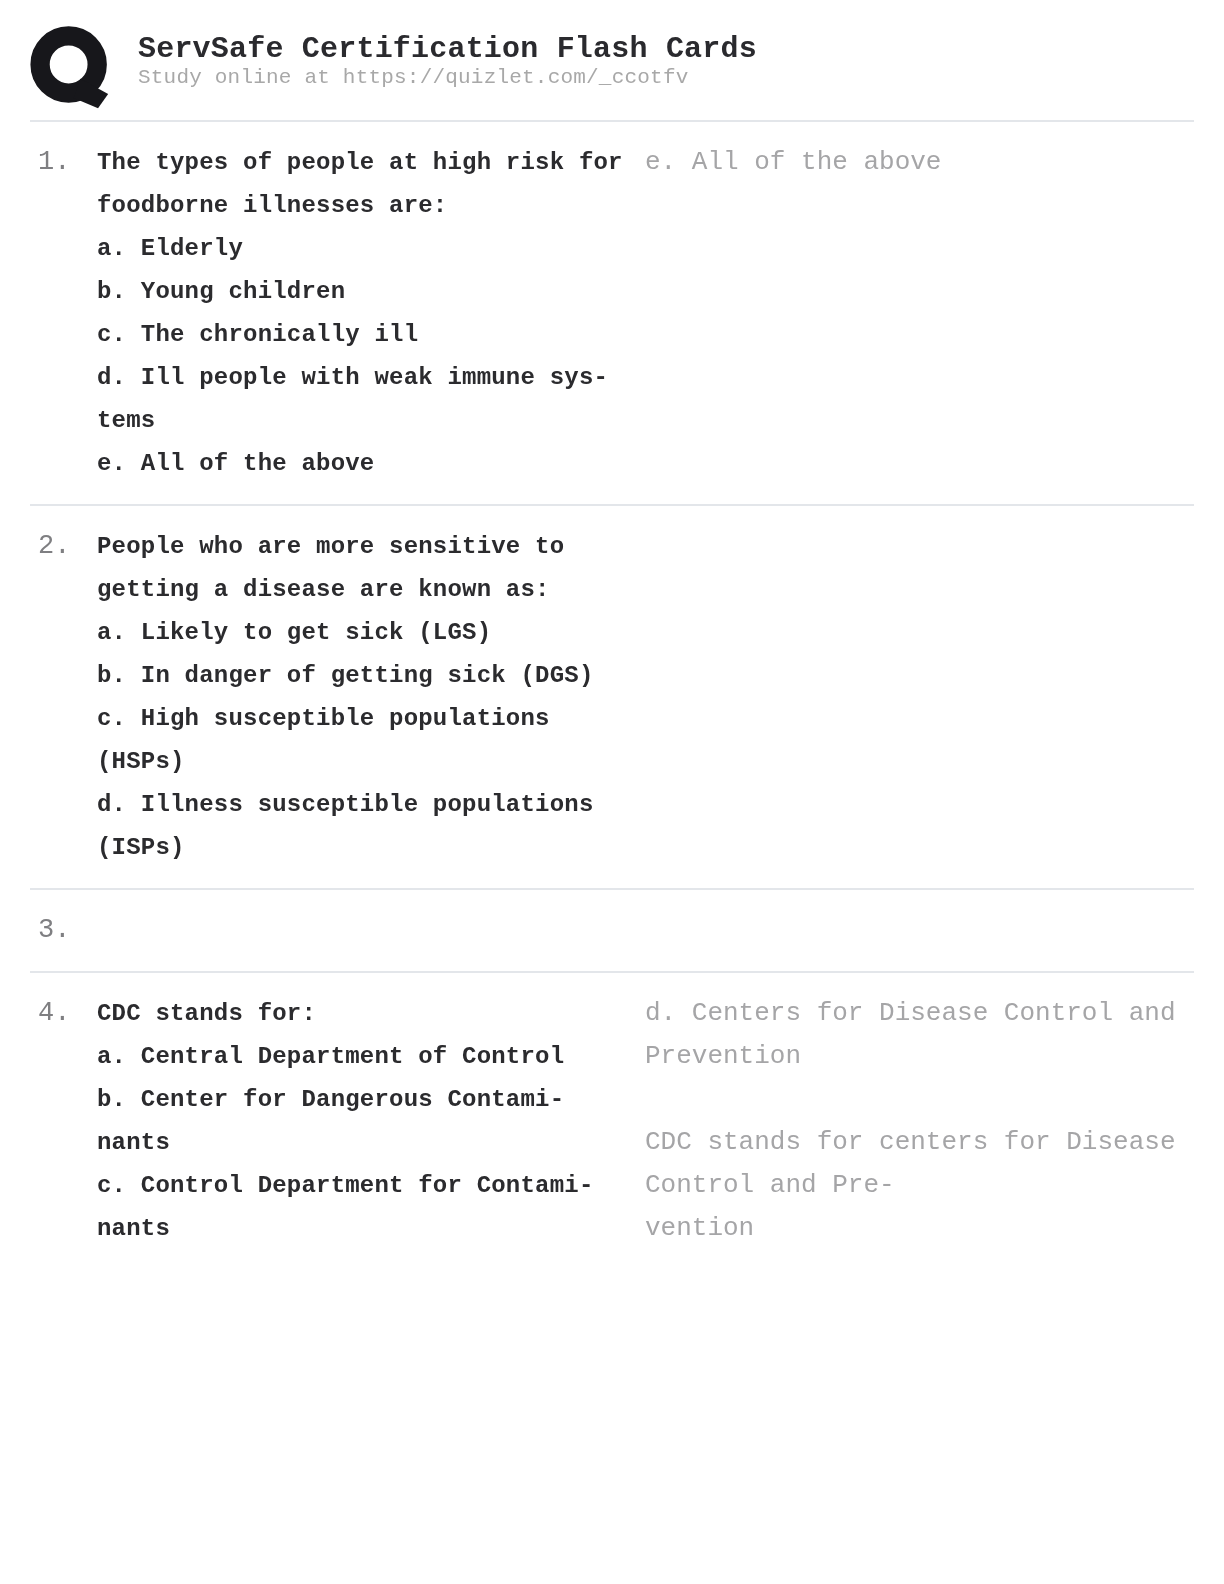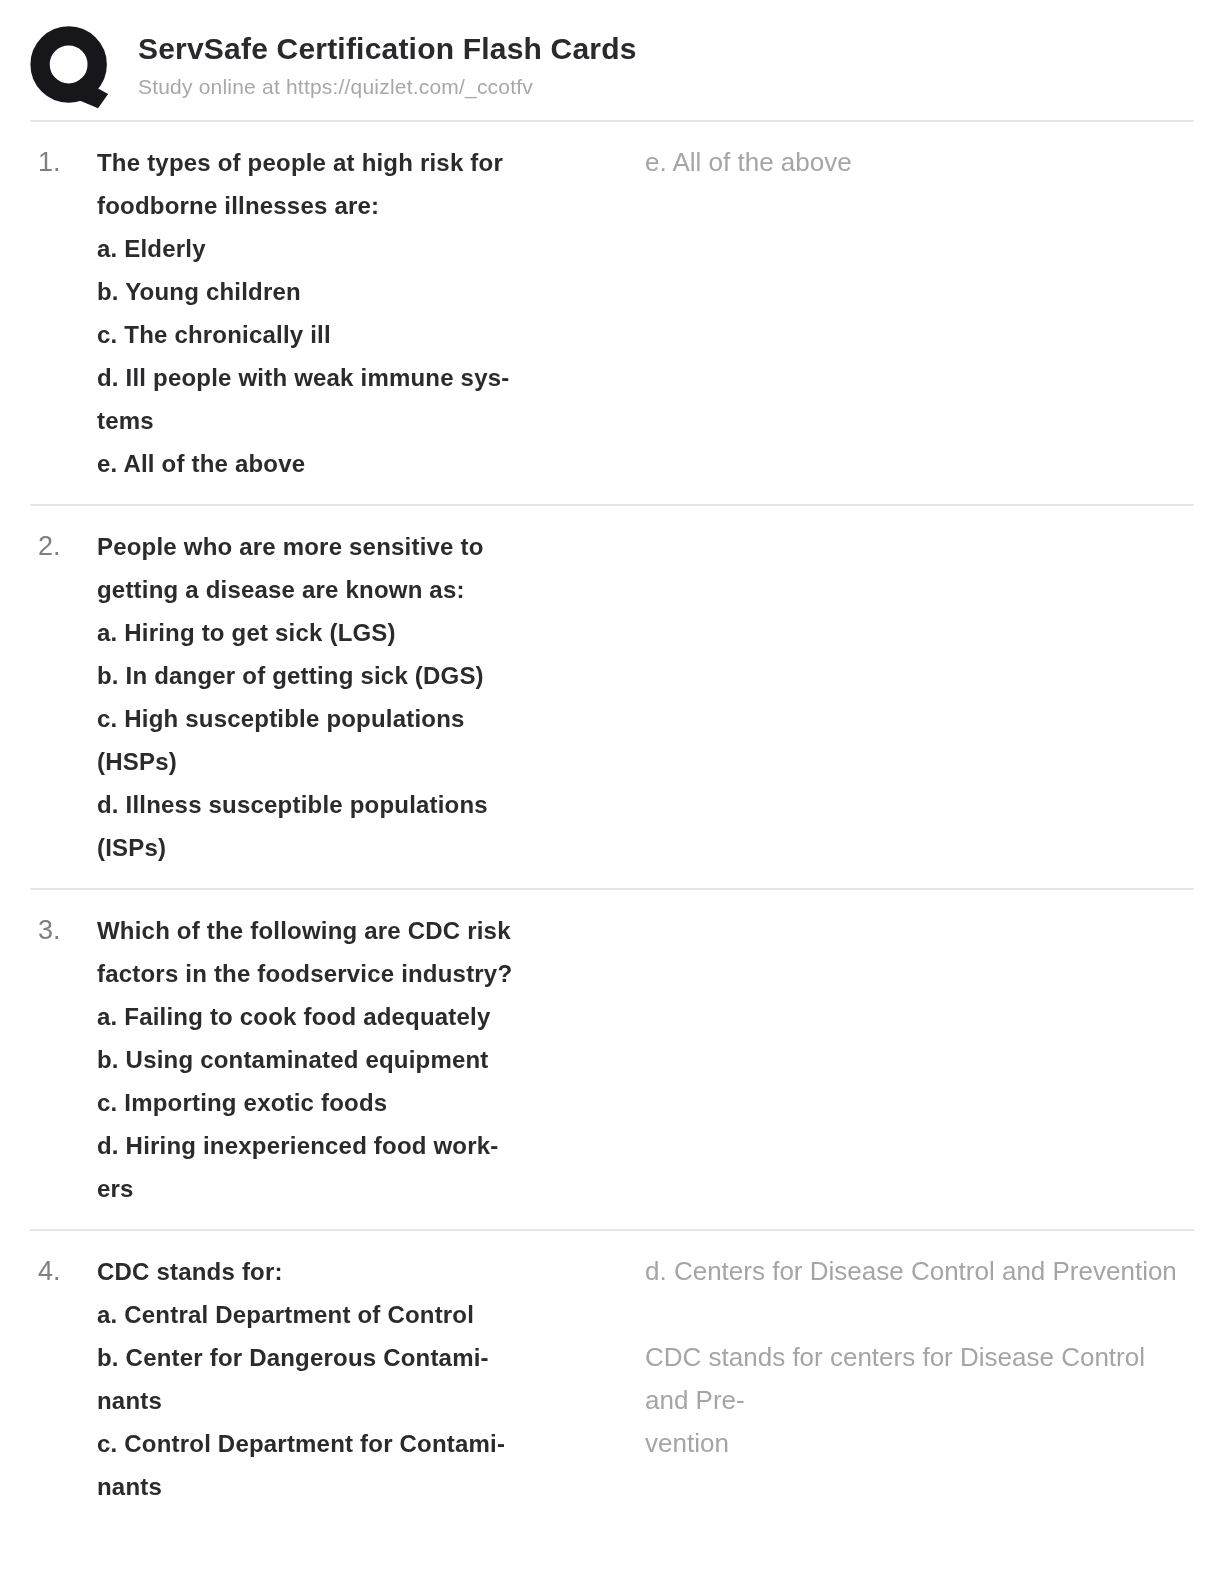"ServSafe Certification Flash Cards" .page { font-family: Liberation Sans, sans-serif -> Liberation Mono, monospace }
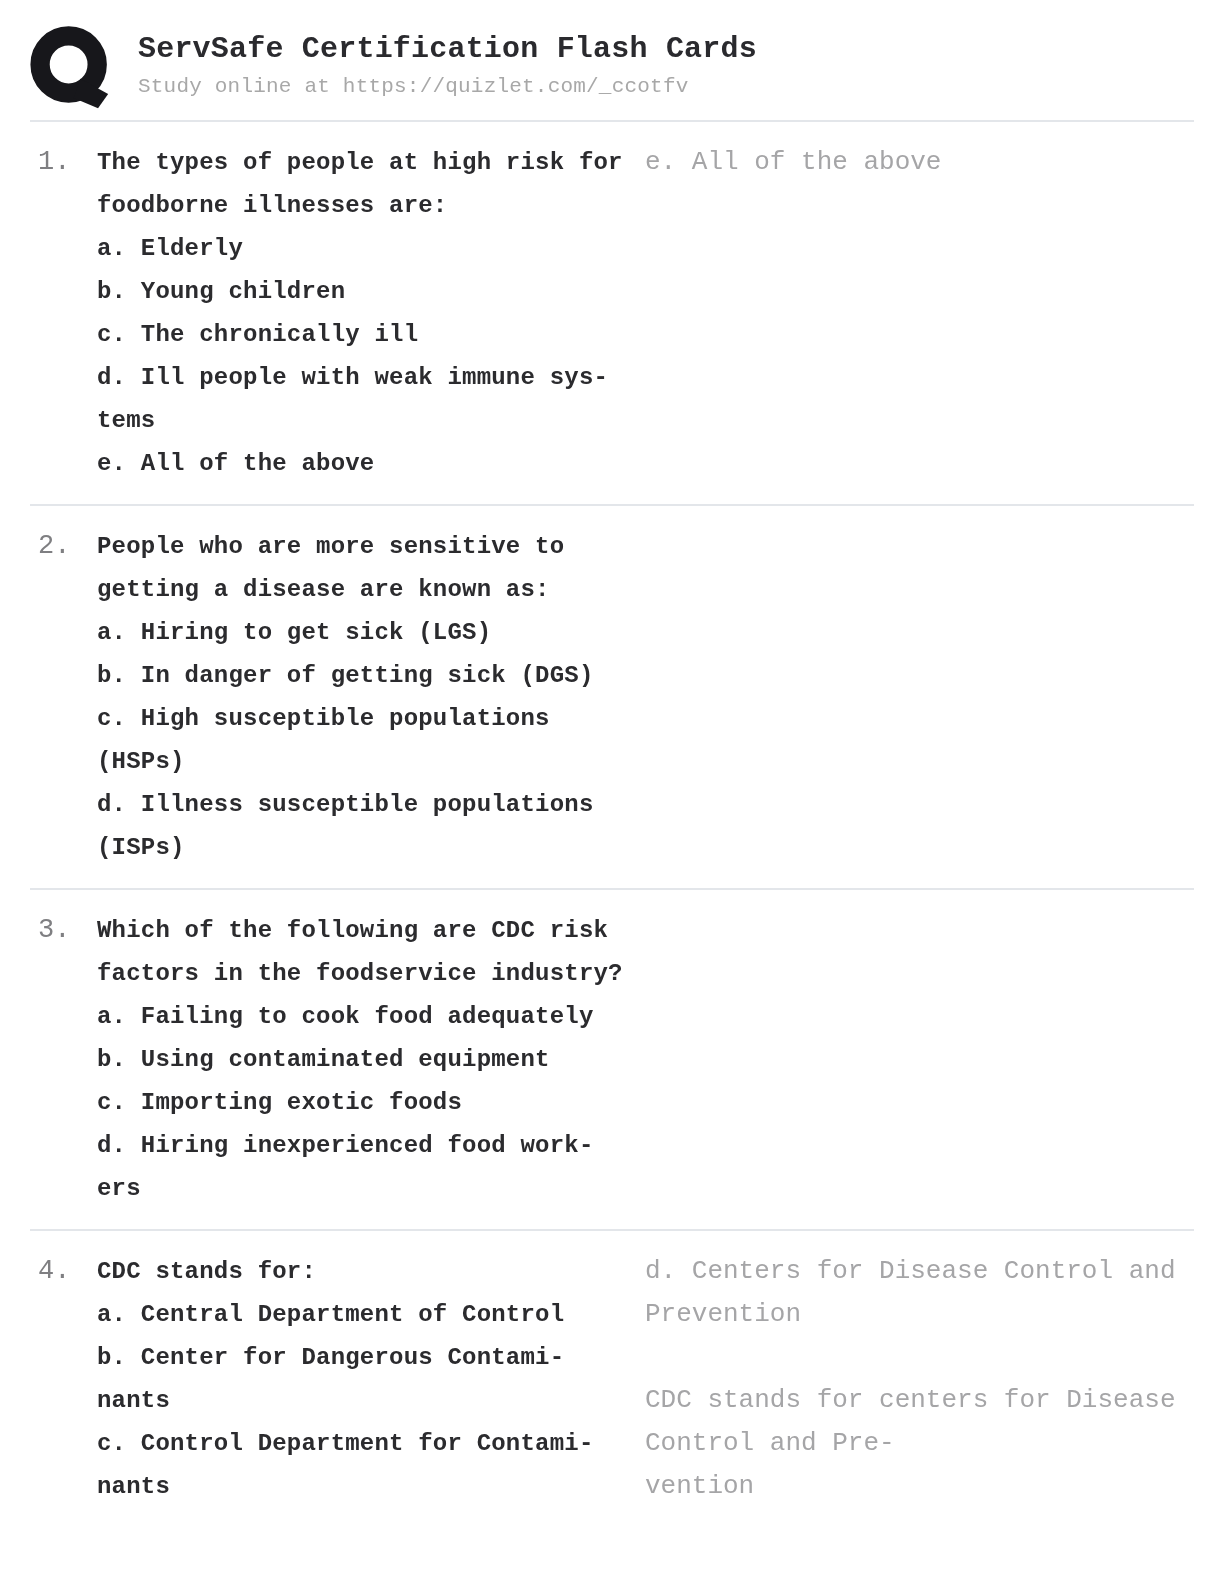"Study online at" .subtitle { margin-top: 9px -> 0 }
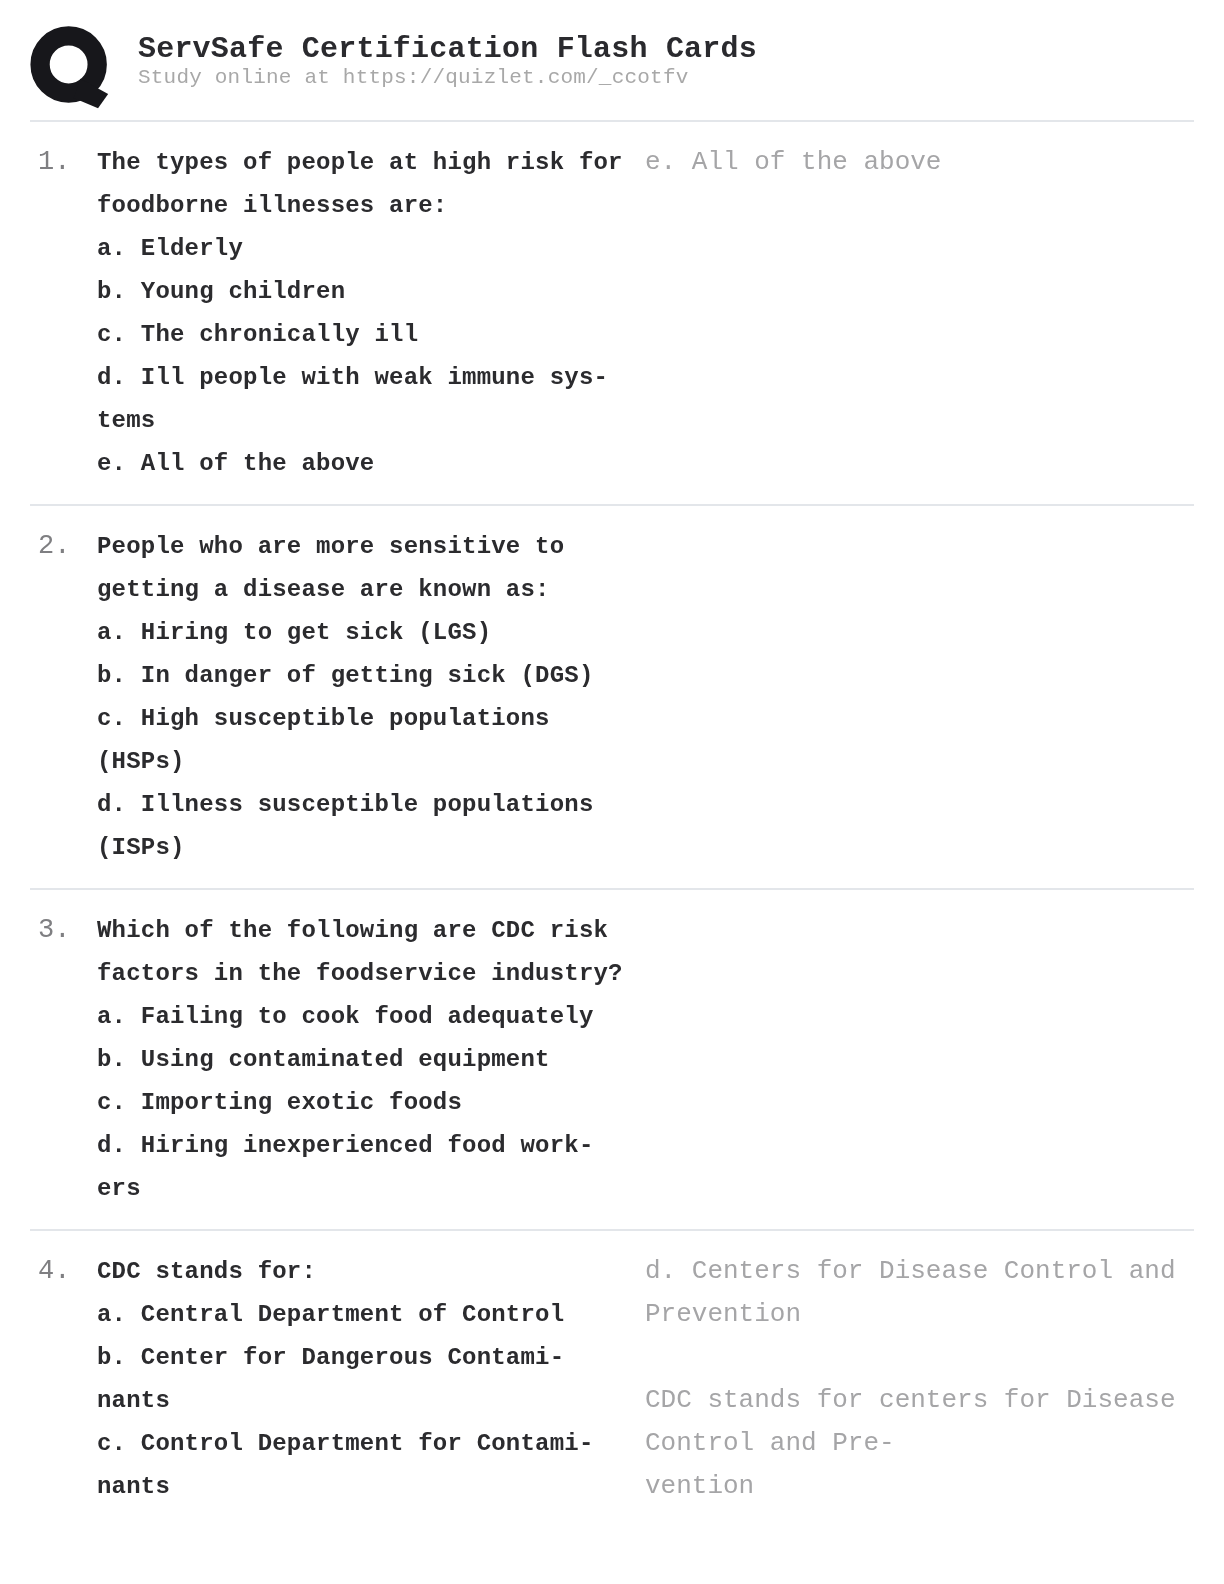"People who are more sensitive" div.card-question { text: Hiring -> Likely }
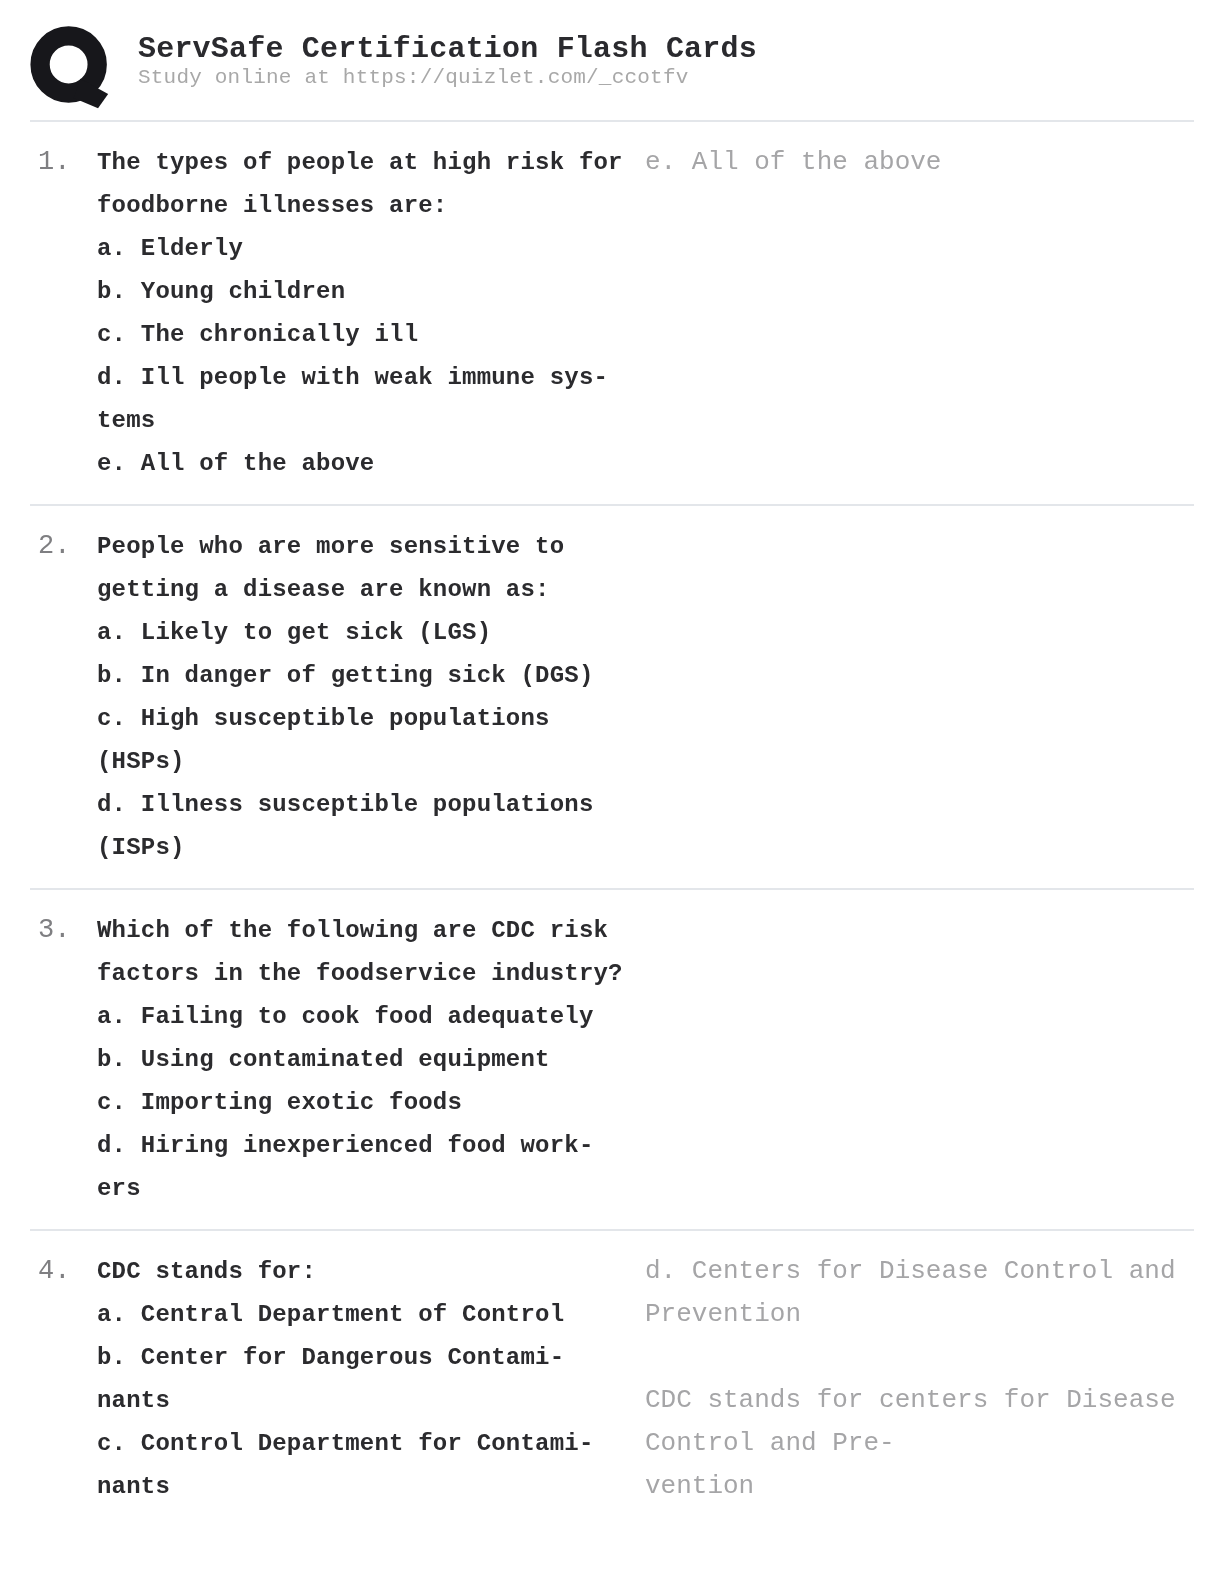"Which of the following are" div.card-question { html: <div>Which of the following are CDC risk factors in the foodservice industry? a. Failing to cook food adequately b. Using contaminated equipment c. Importing exotic foods d. Hiring inexperienced food work- ers</div> -> none }
